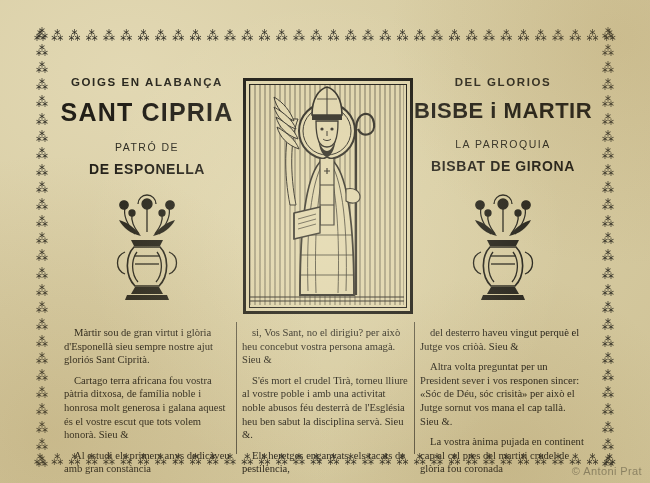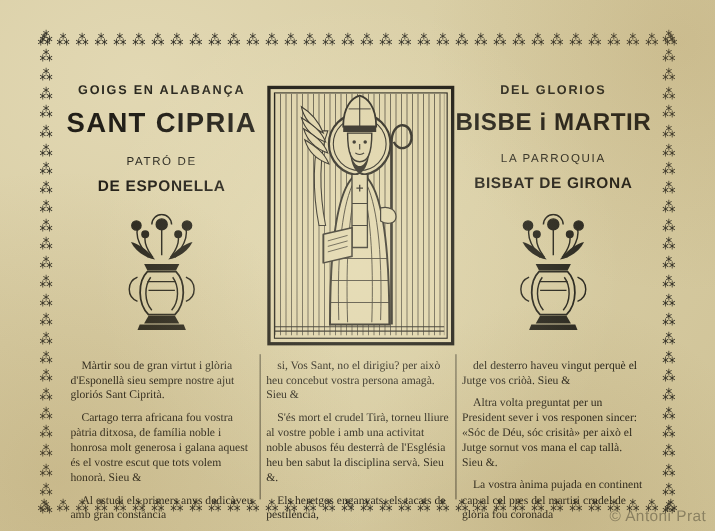"© Antoni Prat" #credit { font-size: 14px -> 11px }
